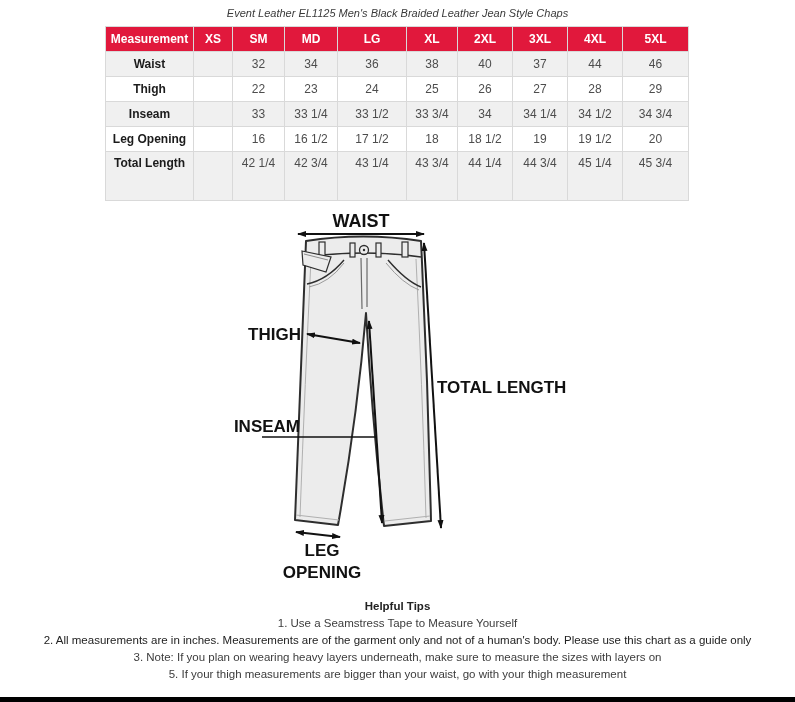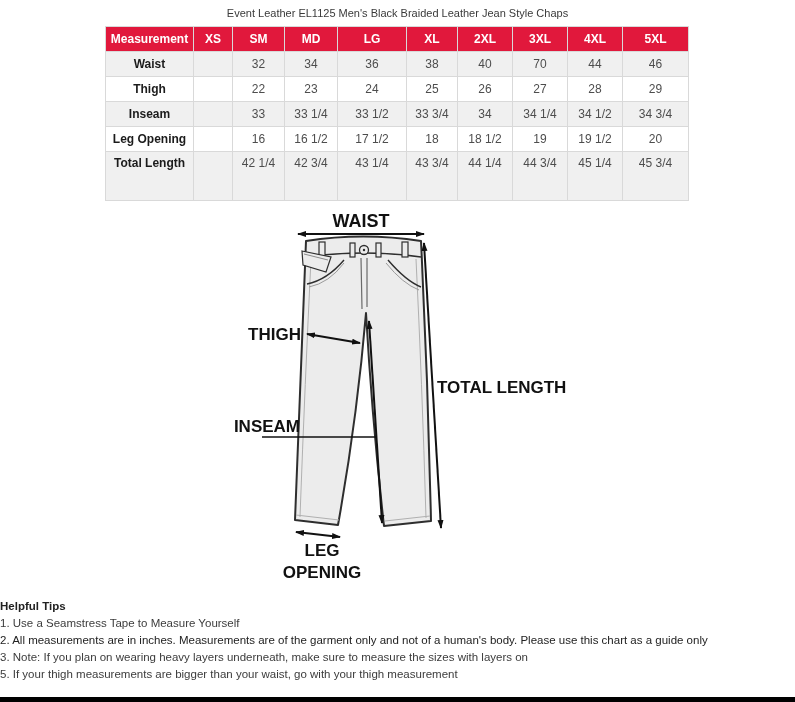"Event Leather EL1125 Men's Black" .page-title { font-style: none -> italic }
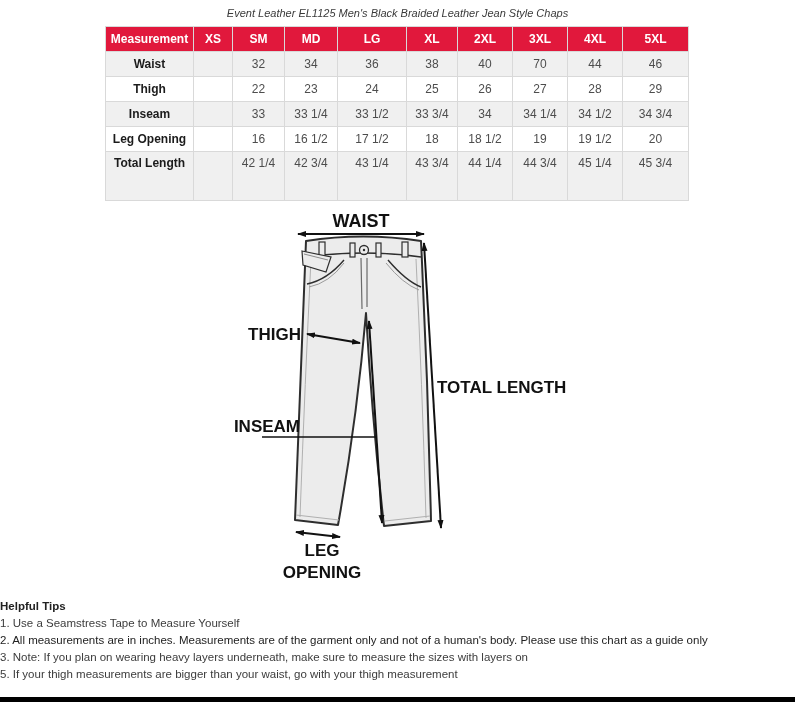"70" td { text: 70 -> 37 }
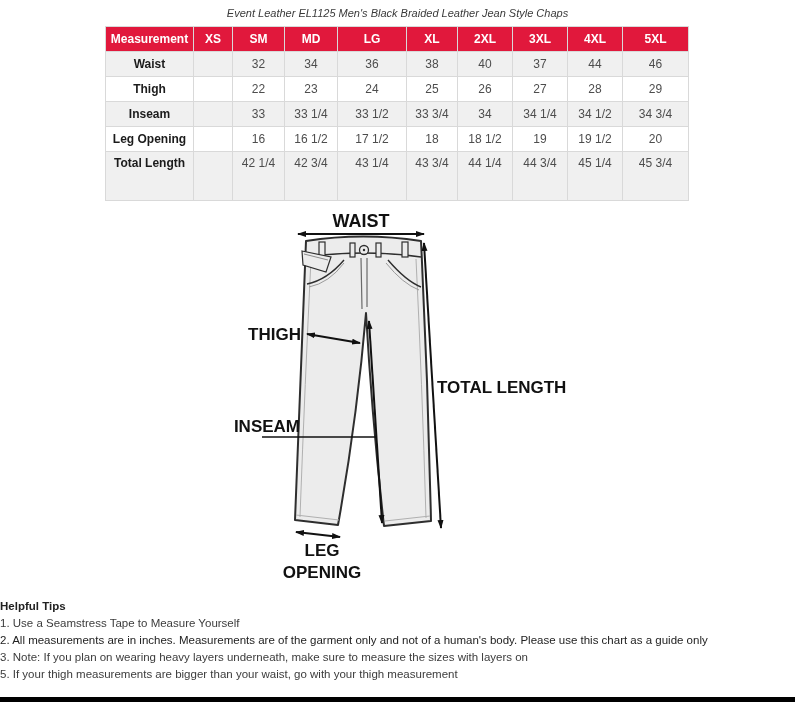"Helpful Tips" .tips { text-align: none -> center }
